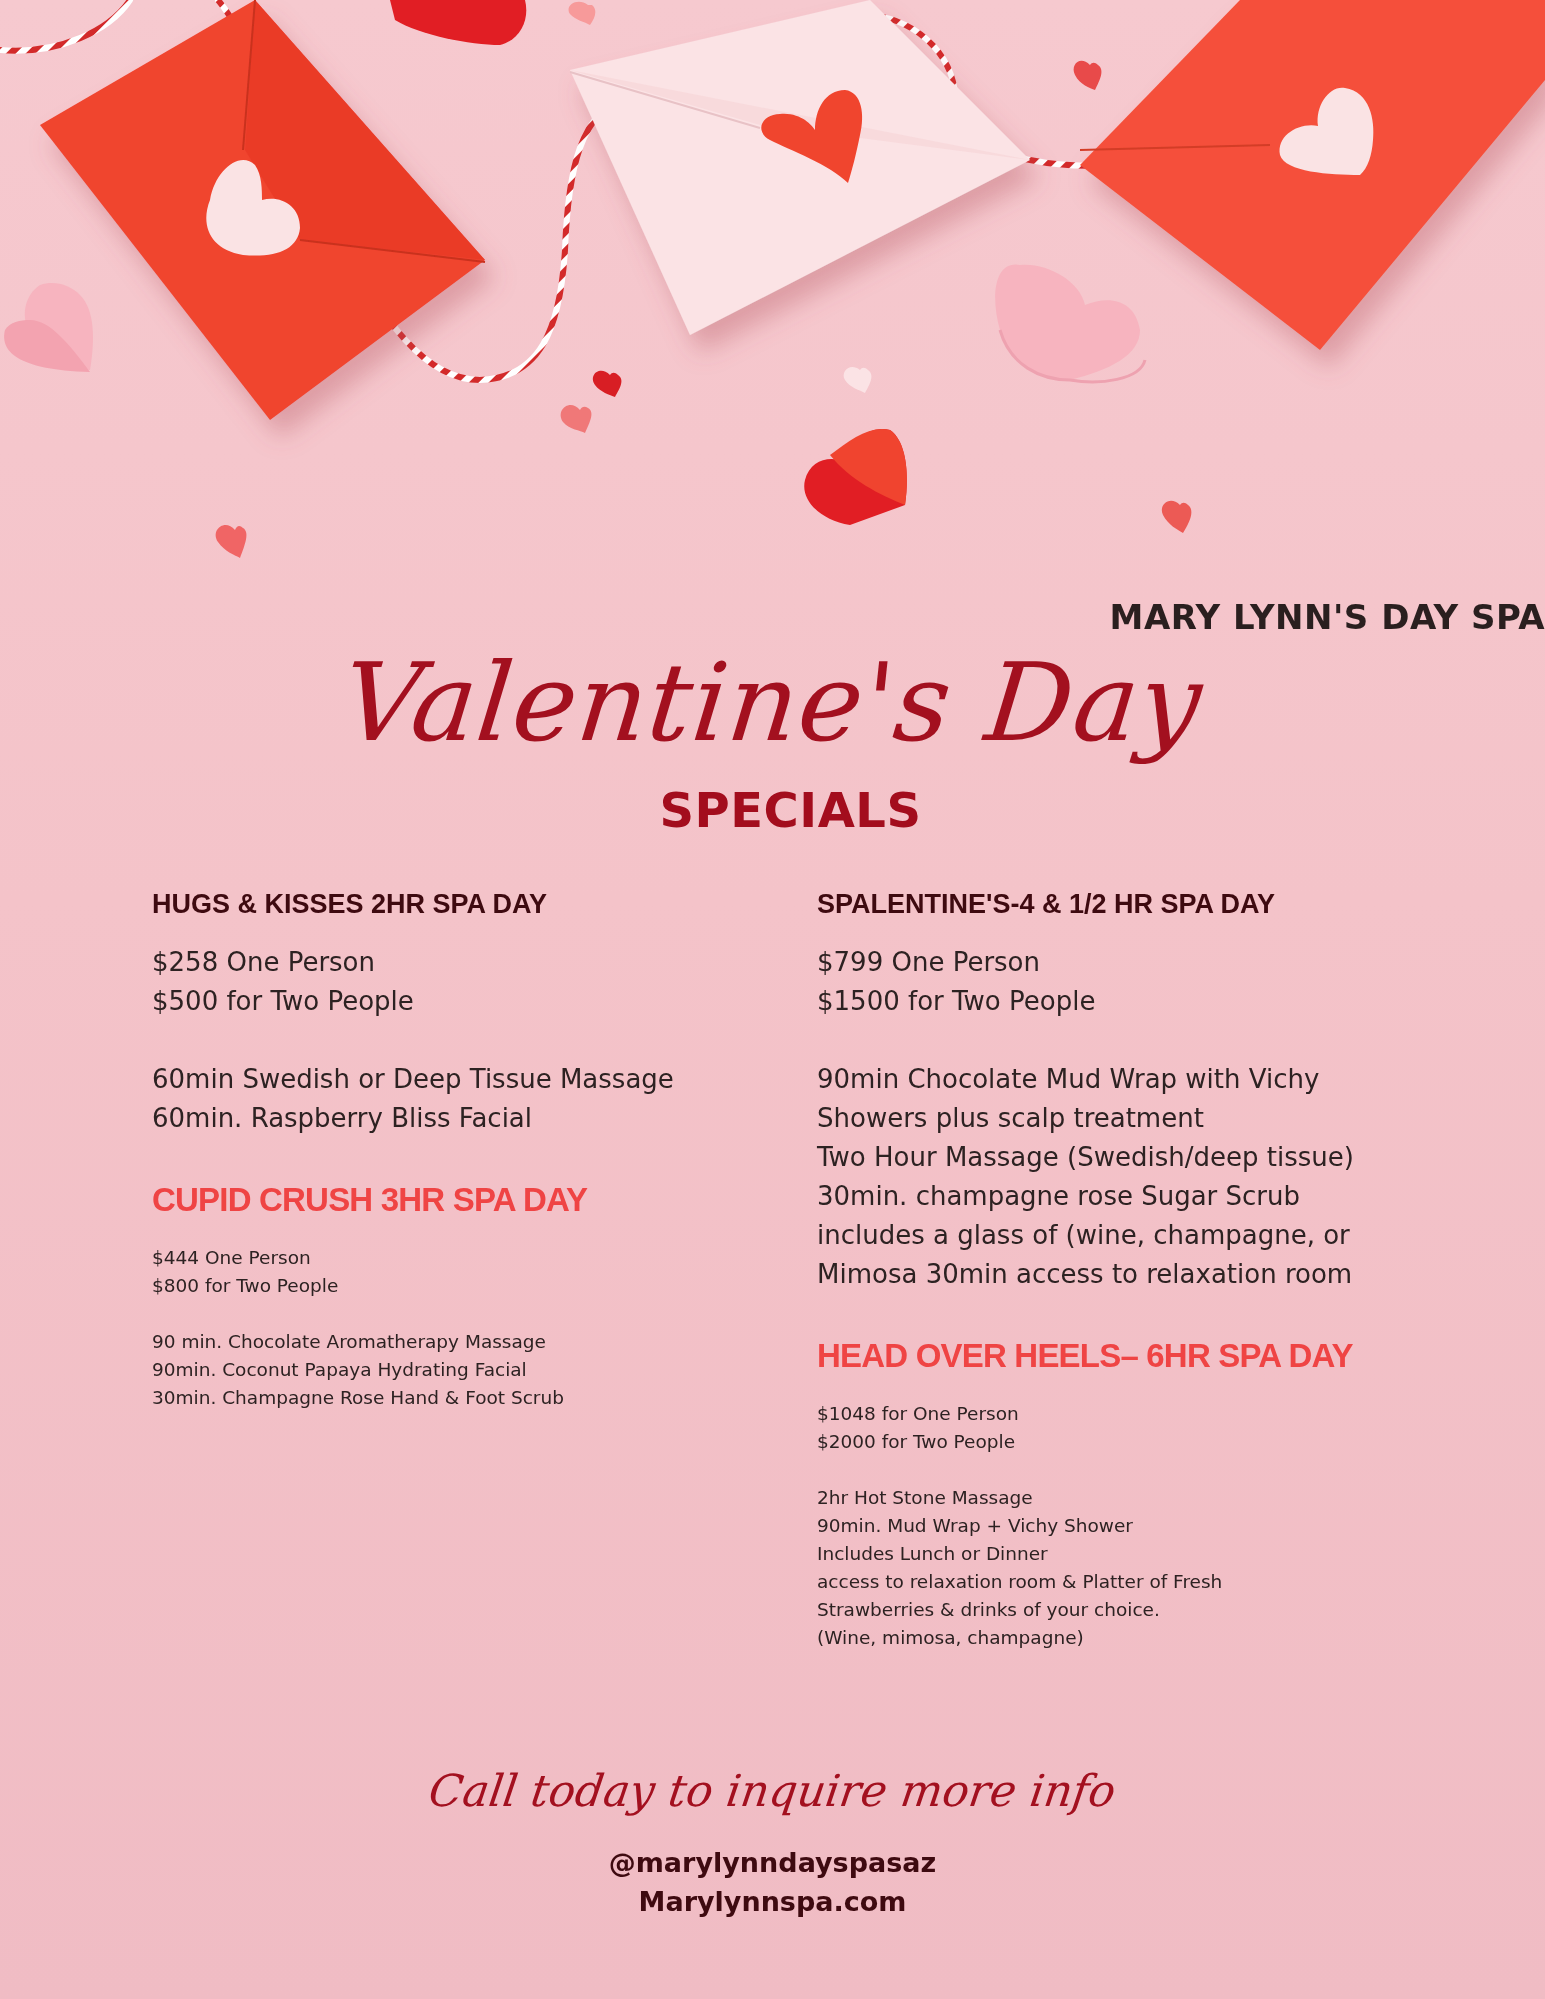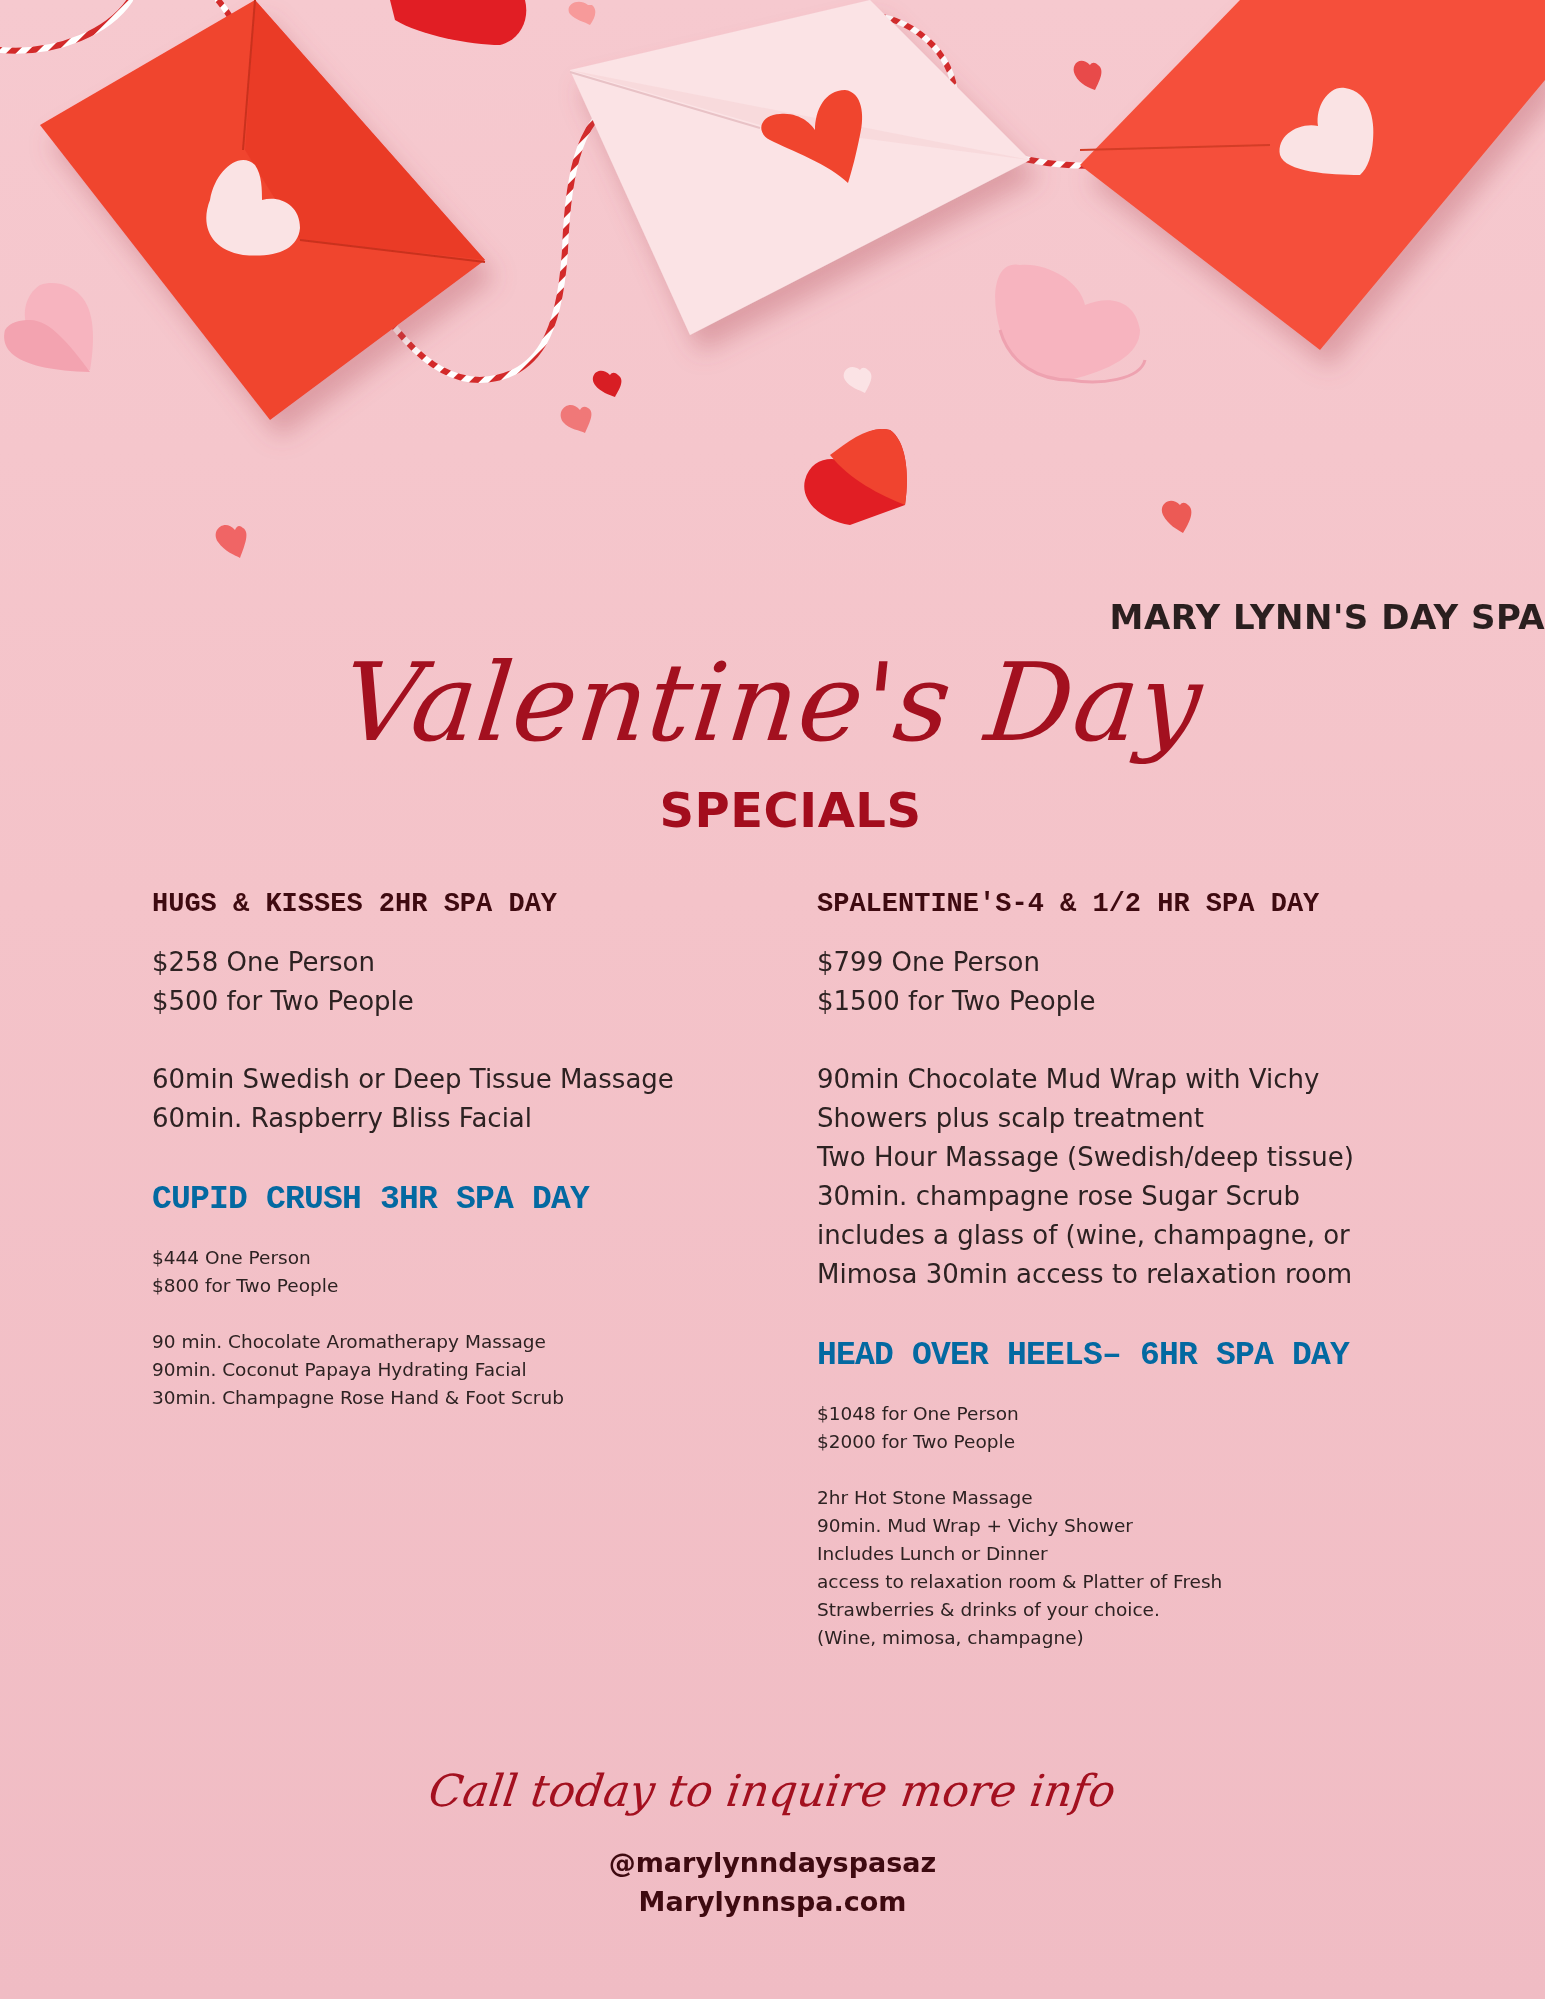"HUGS & KISSES 2HR SPA" .pkg-title { font-family: Liberation Mono, monospace -> Liberation Sans, sans-serif }
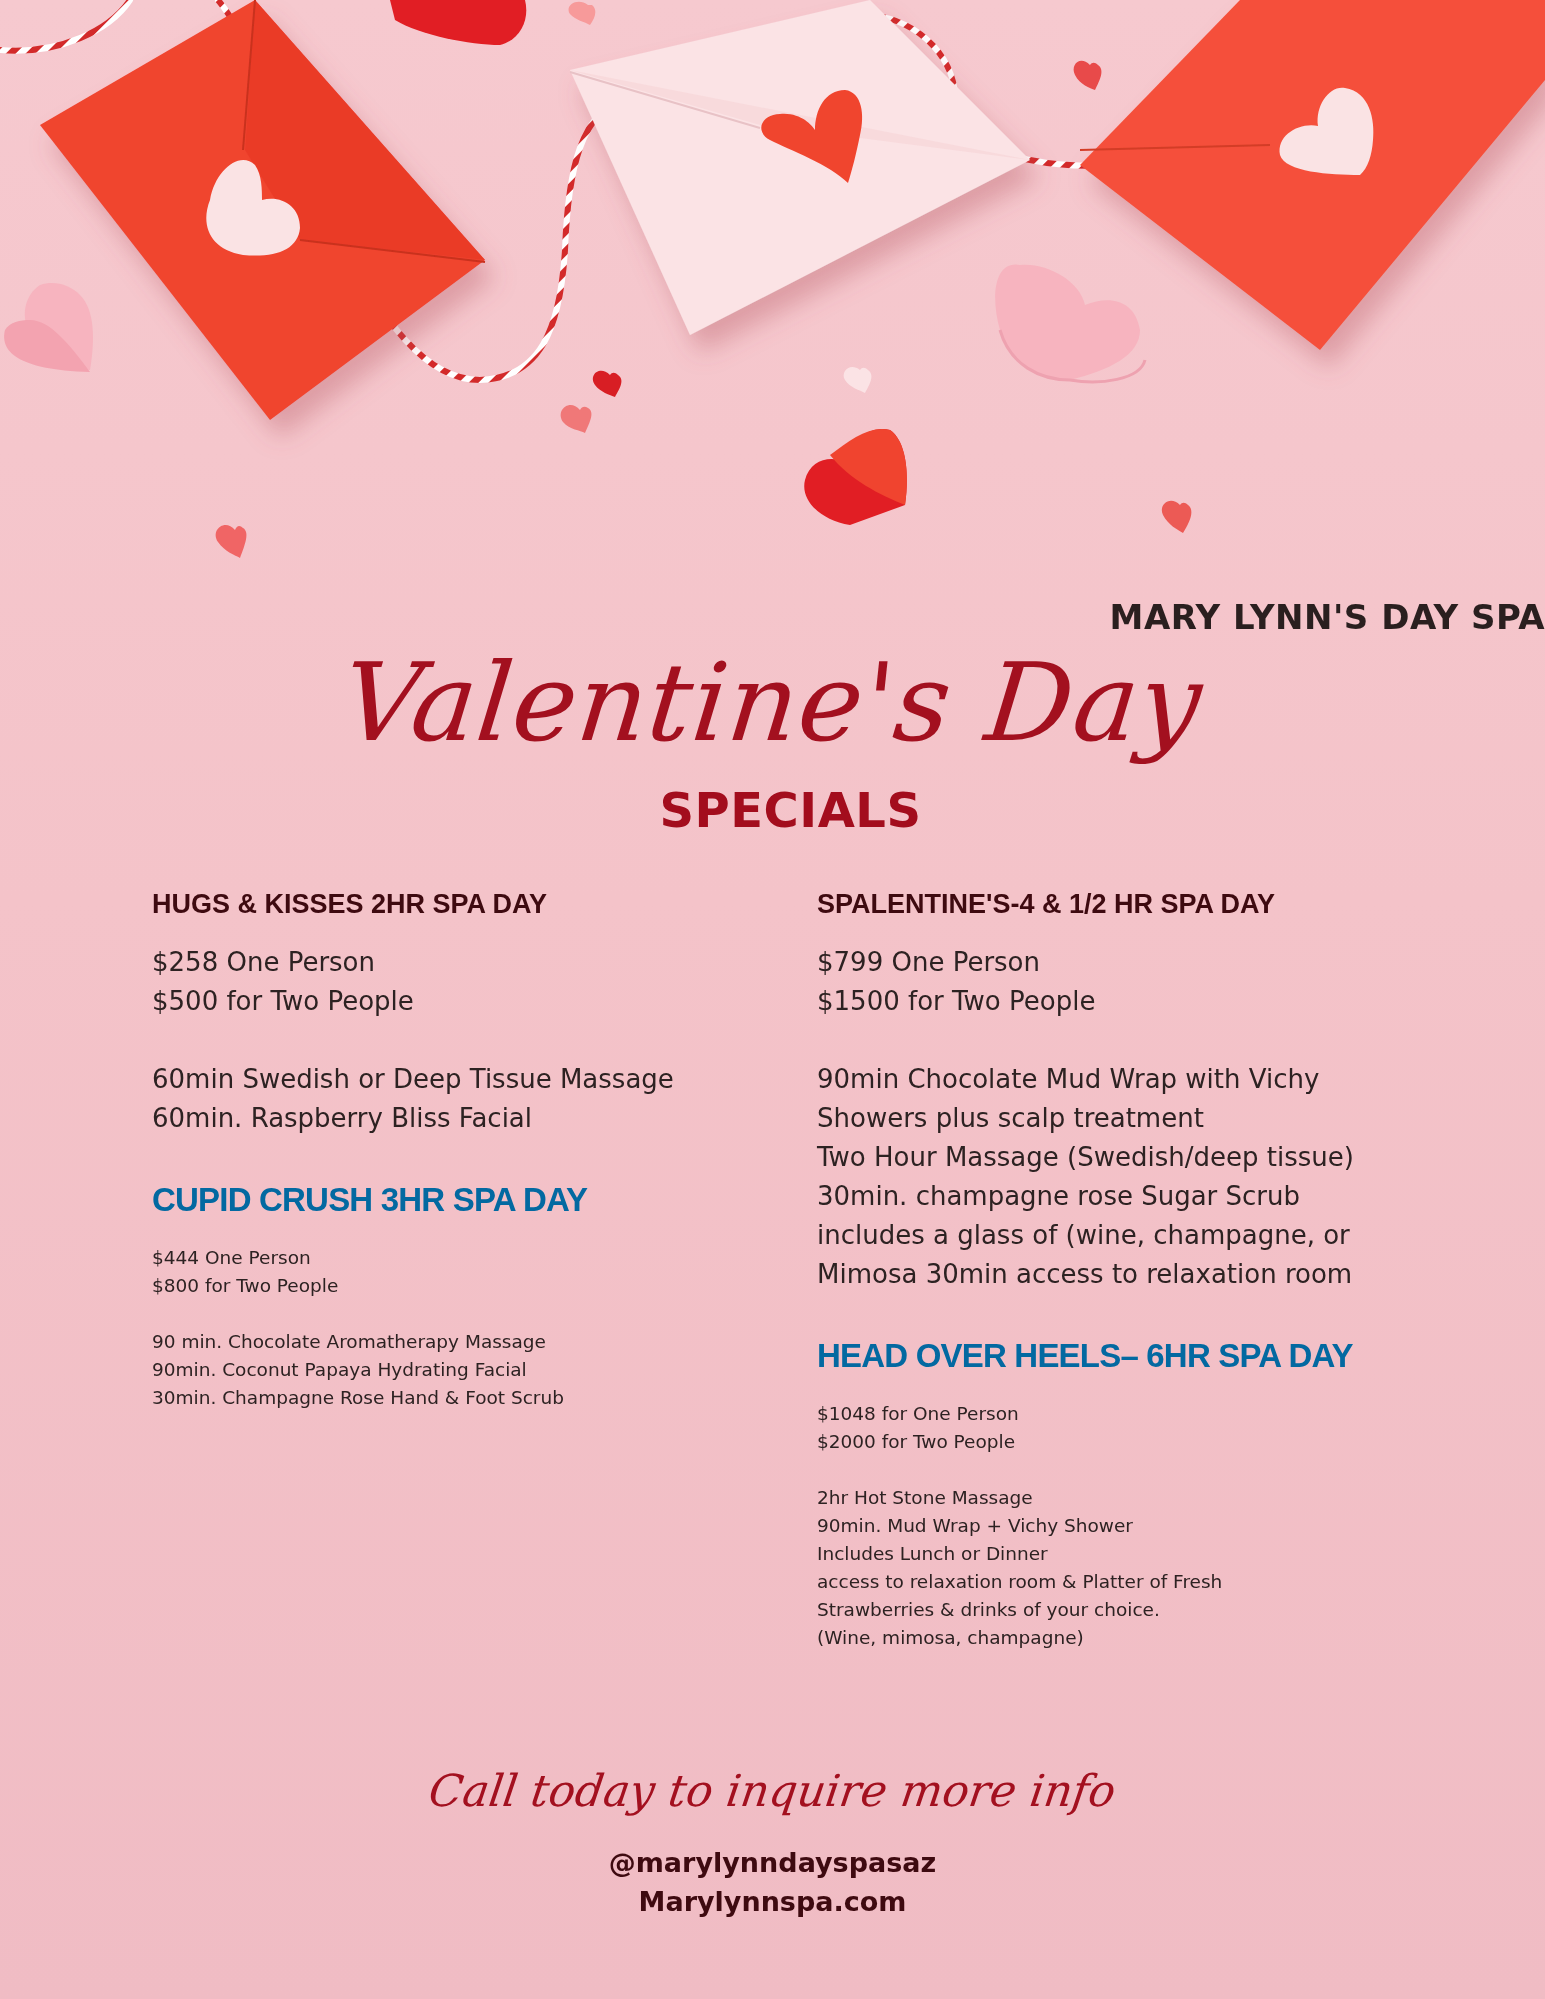"CUPID CRUSH 3HR SPA DAY" .pkg-title.red { color: #0369a1 -> #ef4444 }
